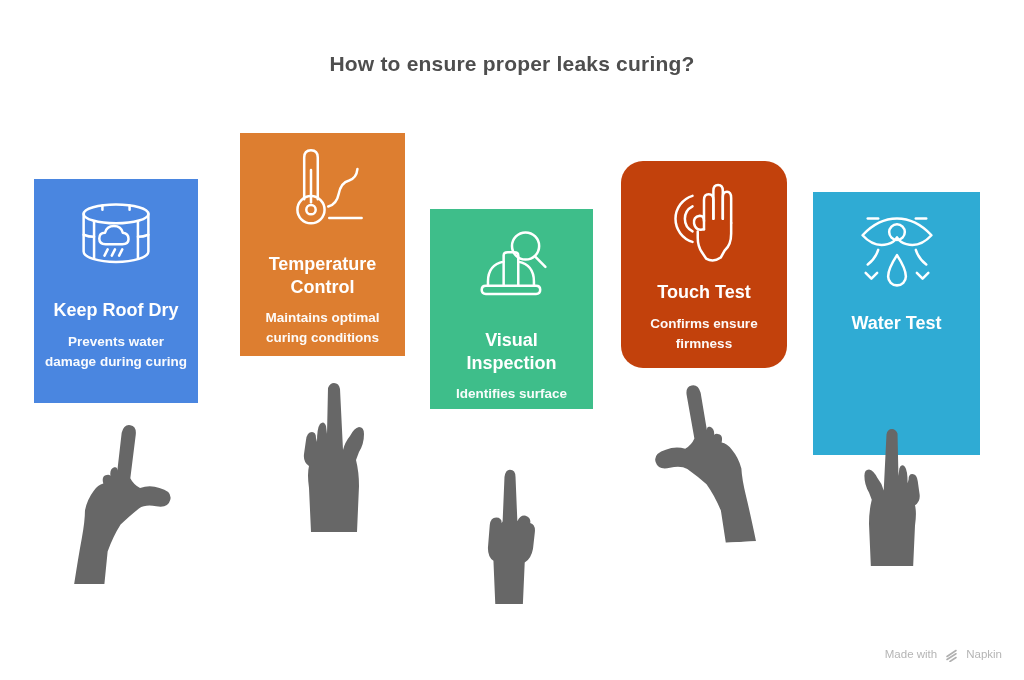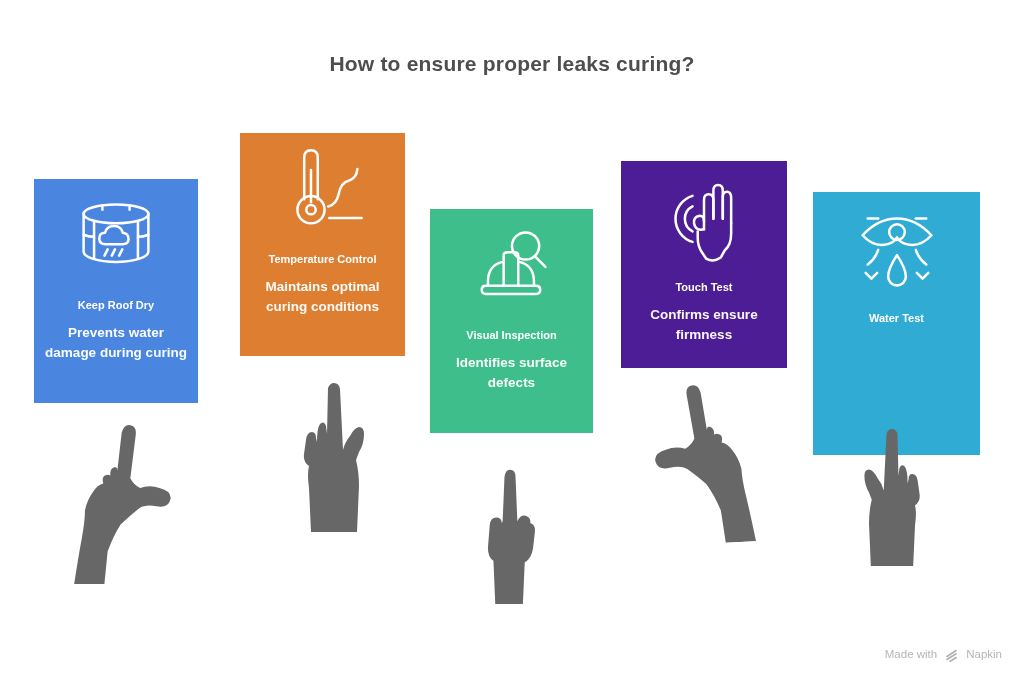"Temperature Control" .card h2 { font-size: 11px -> 18px }
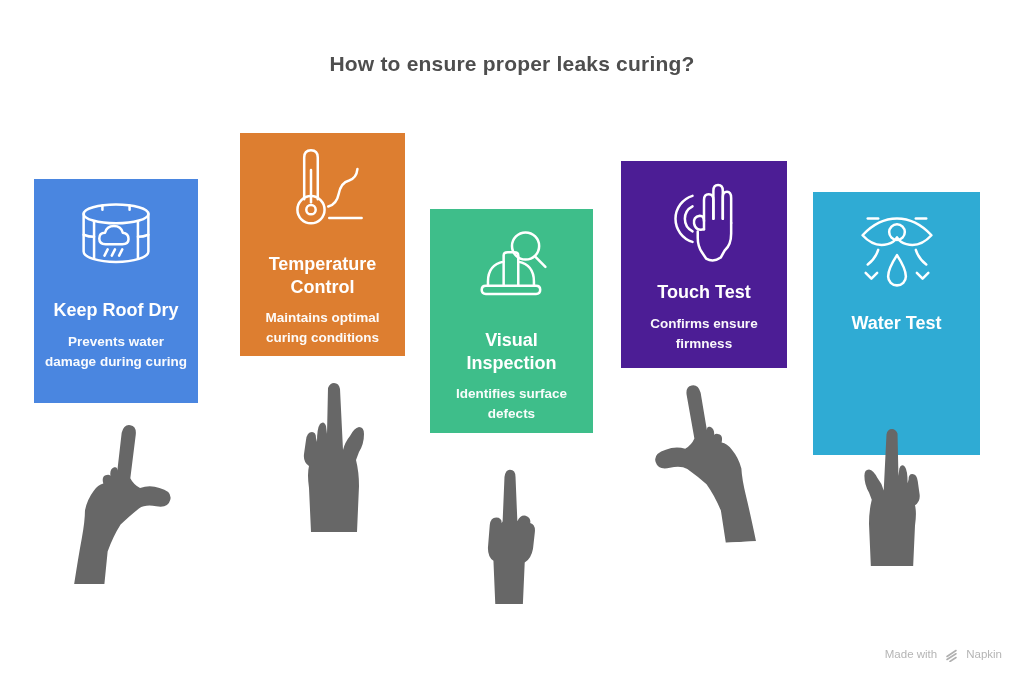"Touch Test" section.card { background-color: #4c1d95 -> #c2410c; border-radius: none -> 22px }
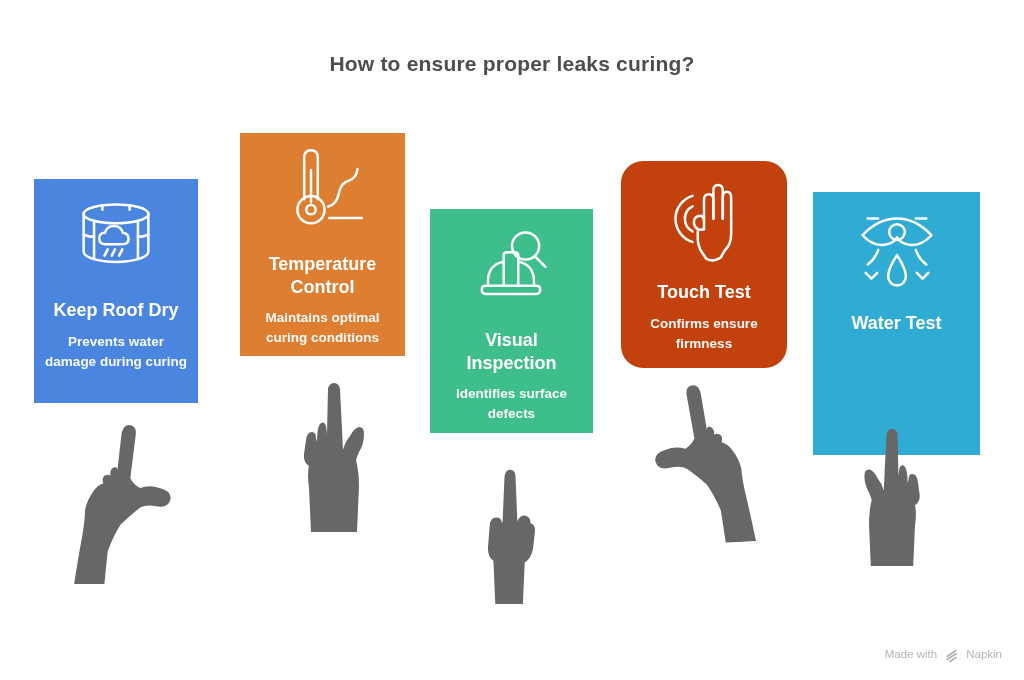"Visual Inspection" .card-3 { height: 224px -> 200px }
